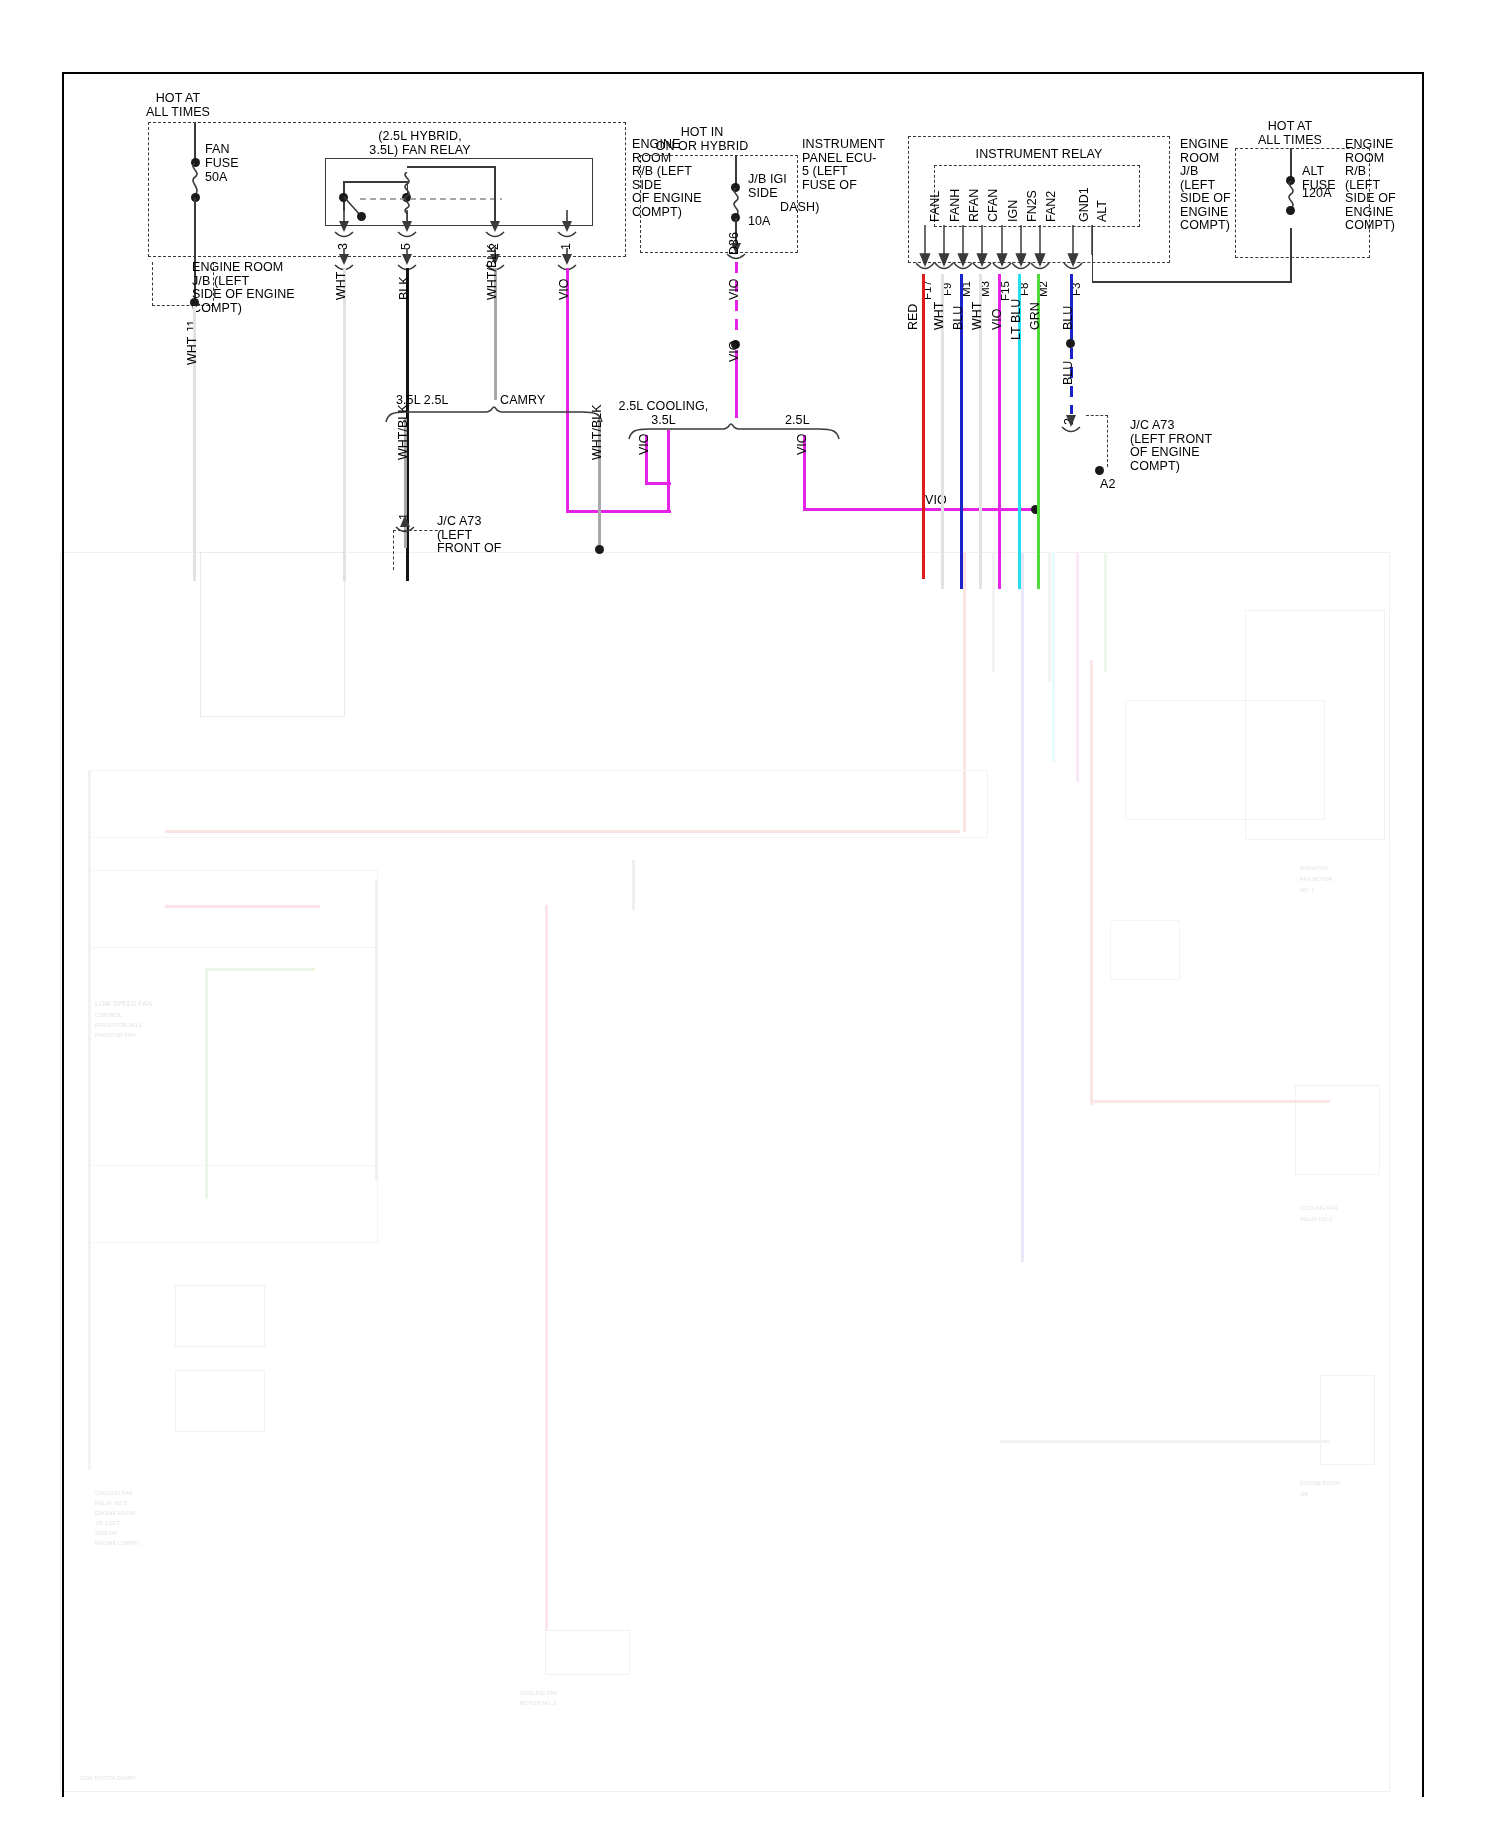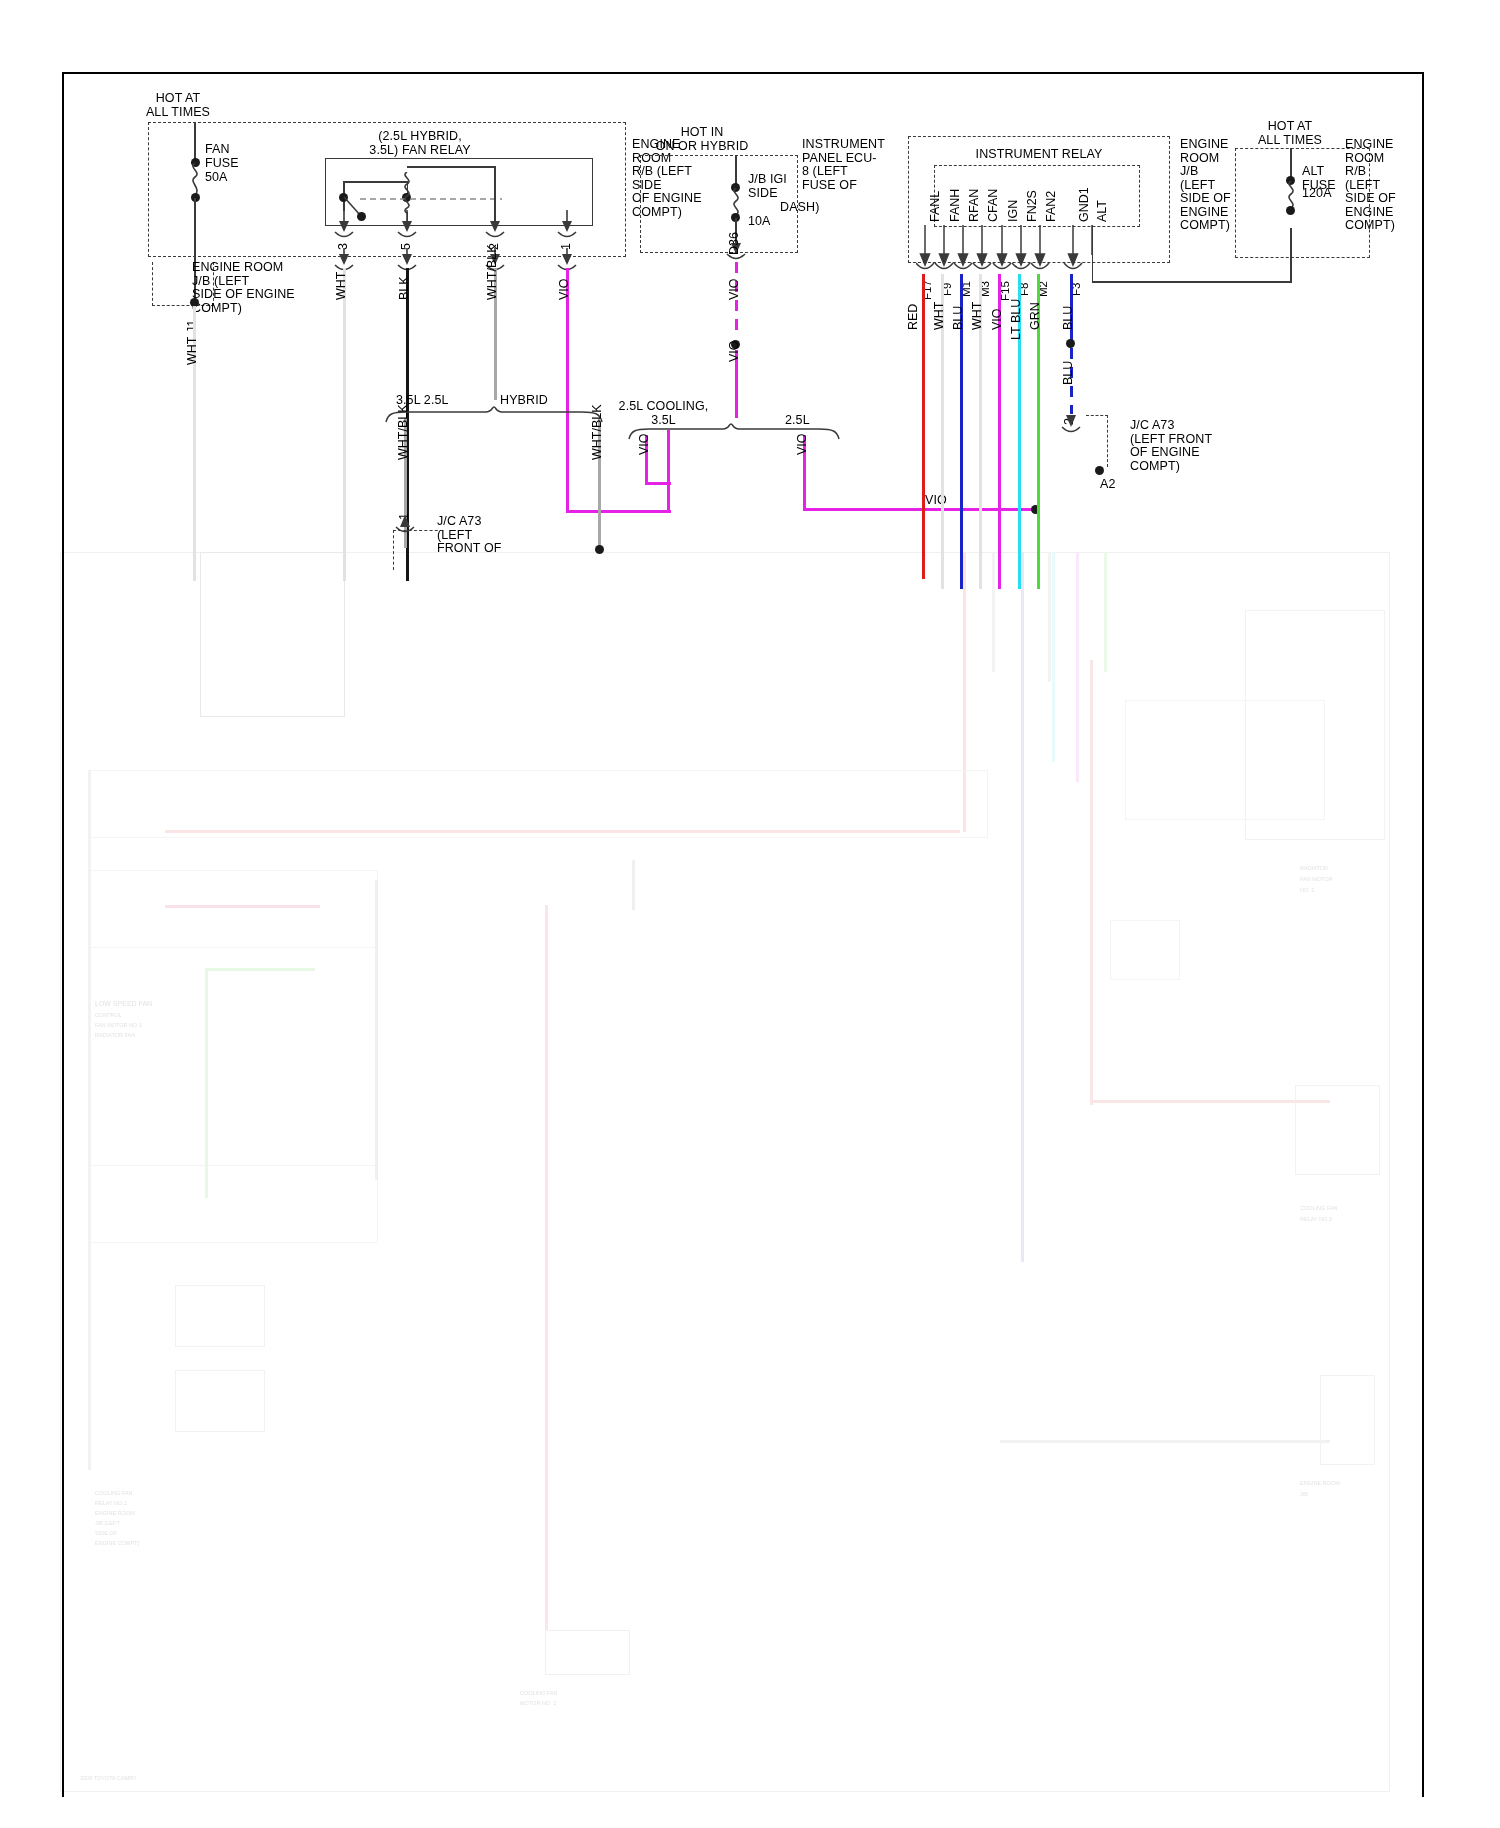"INSTRUMENT" div.lbl { text: 8 -> 5 }
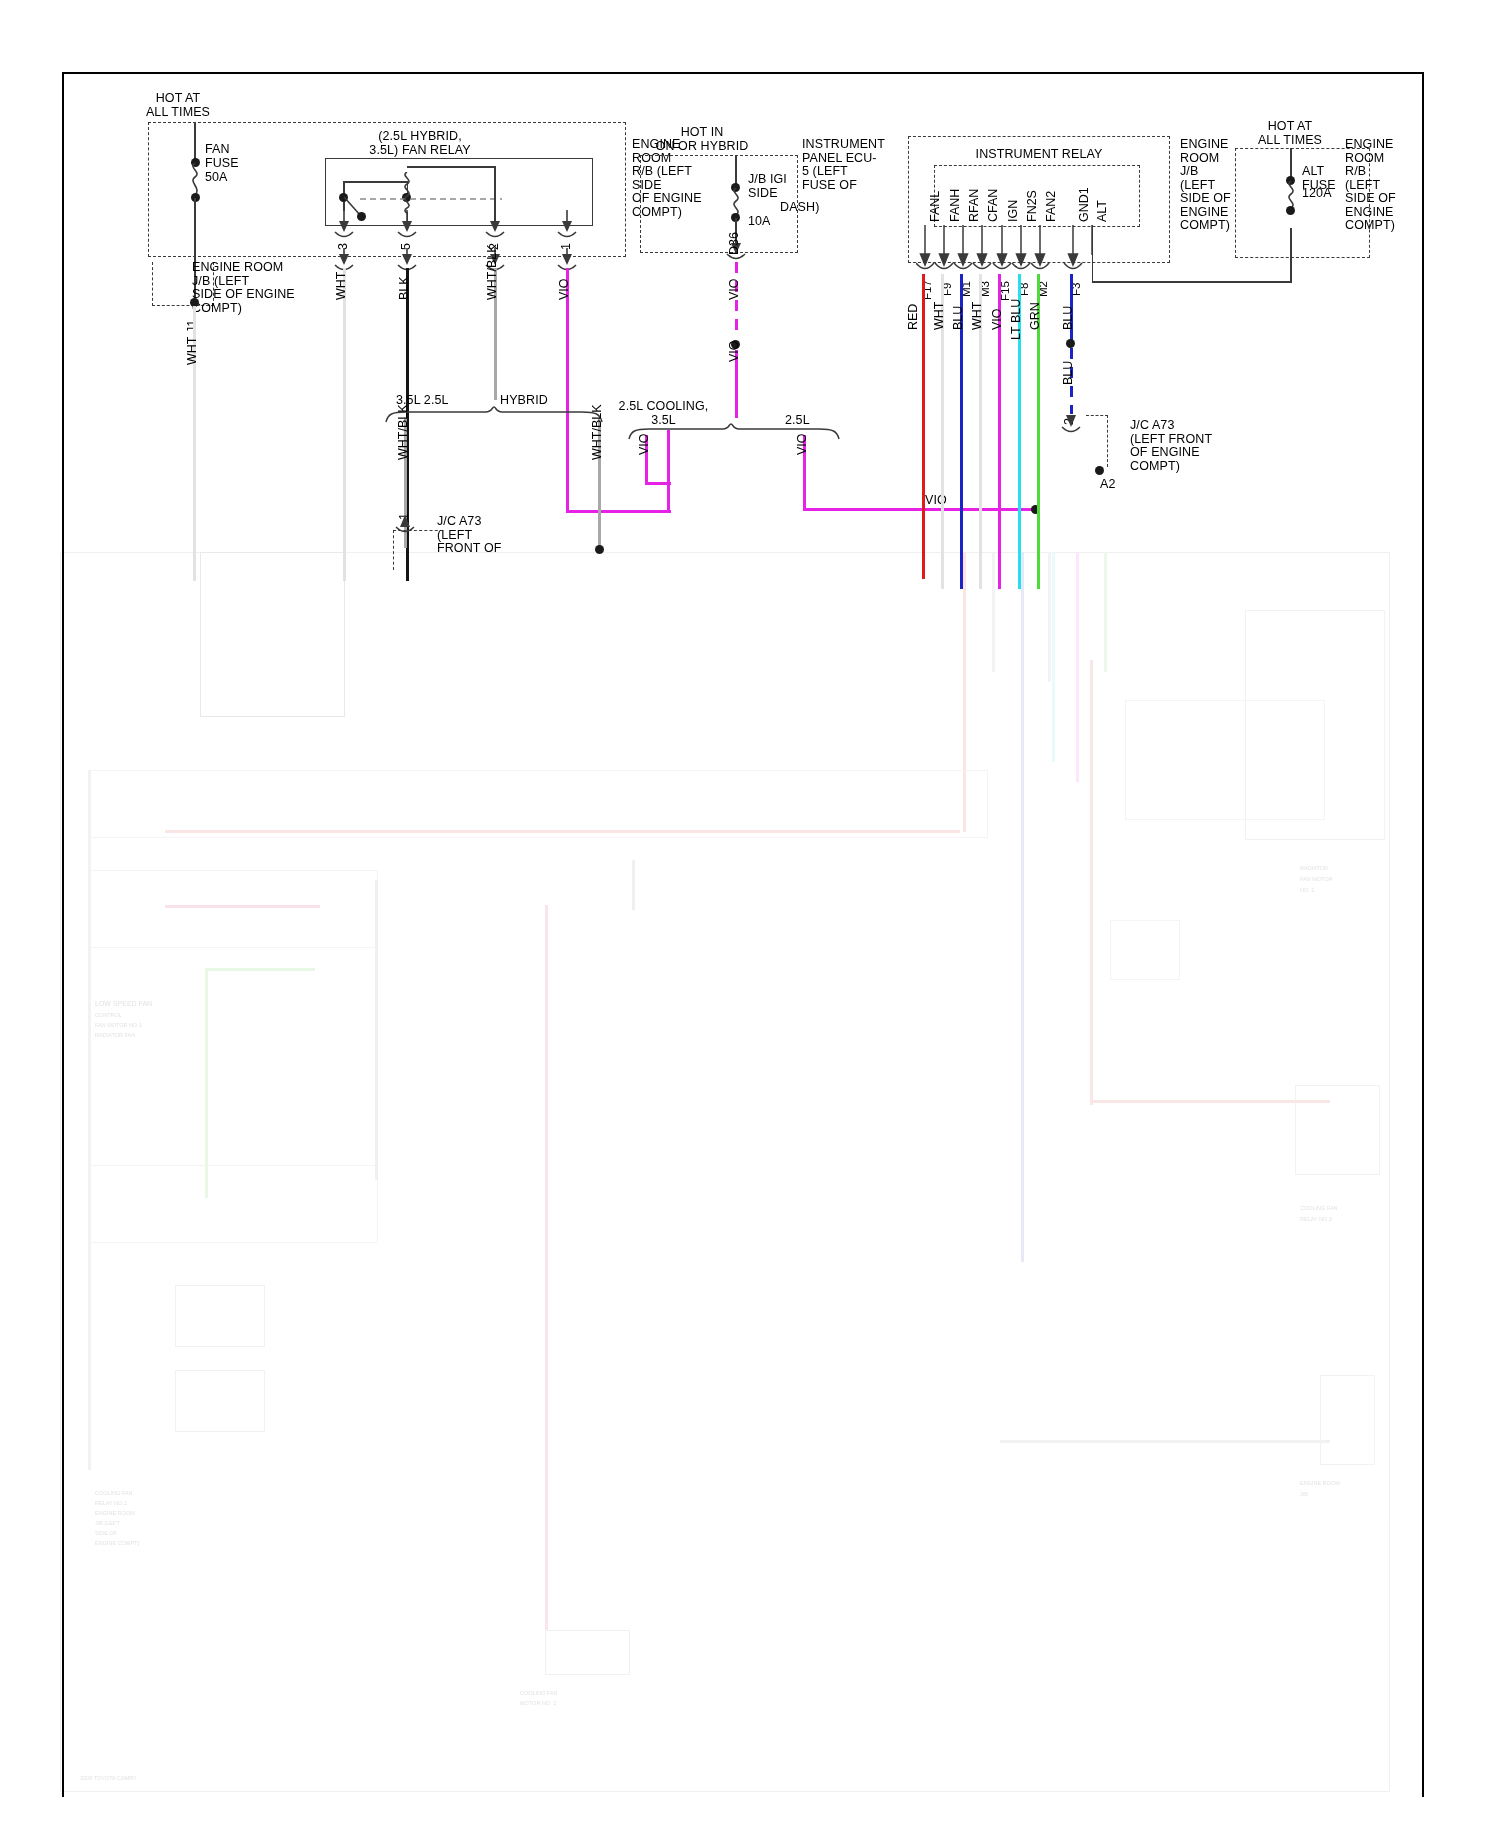"HYBRID" div.lbl { text: HYBRID -> CAMRY }
